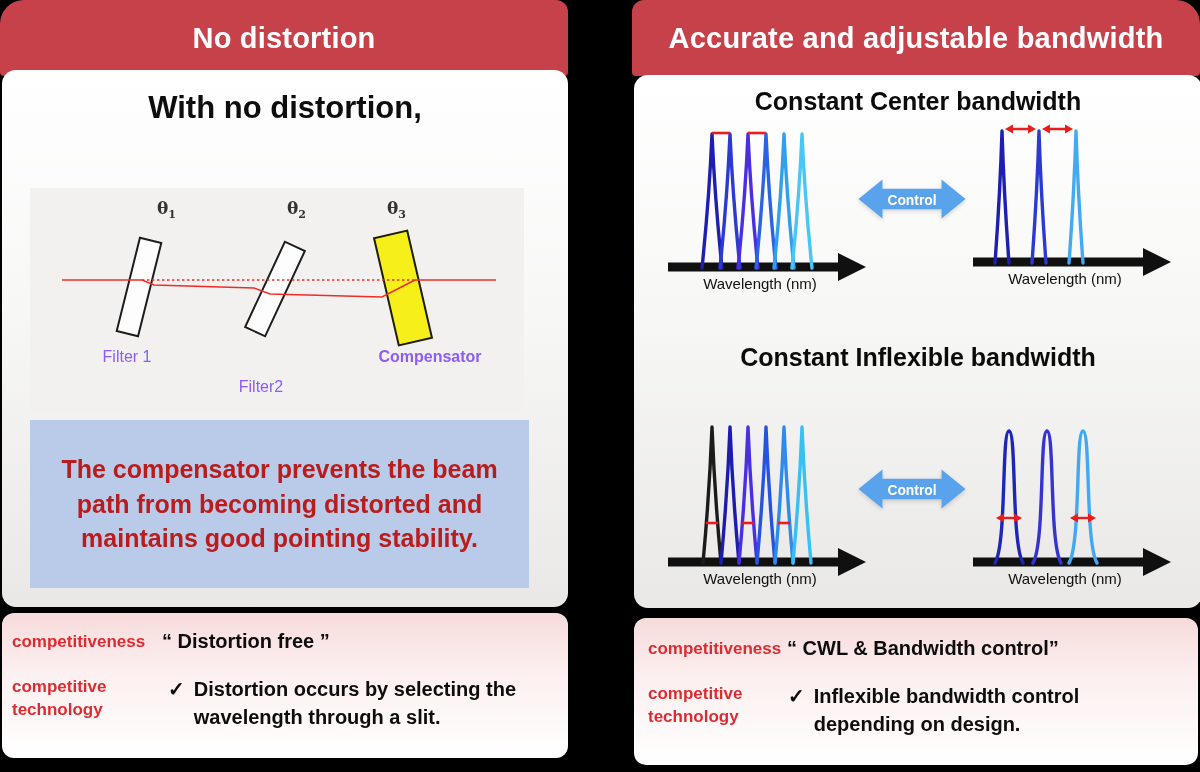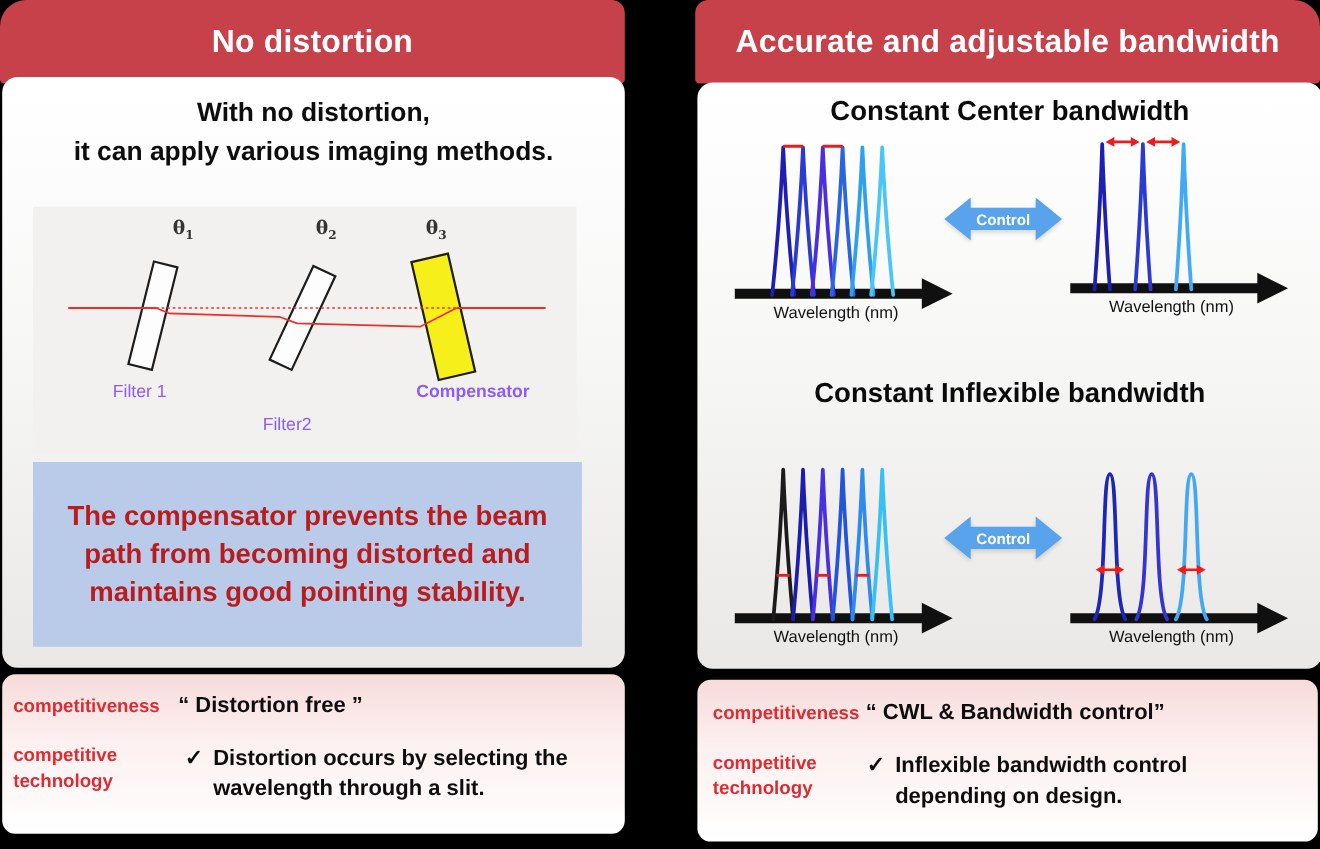"With no distortion," .intro { font-size: 24px -> 31px }
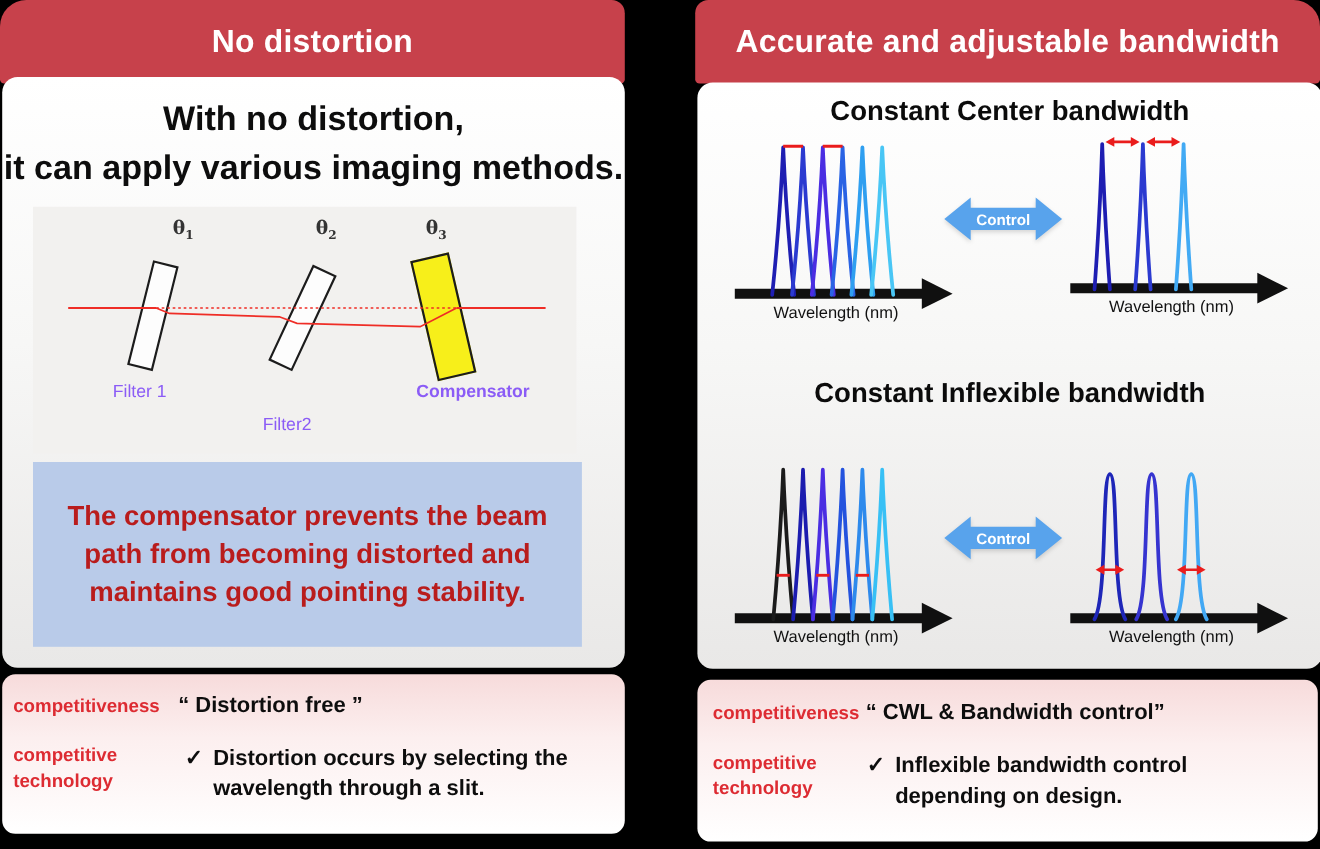"it can apply various imaging" div { html: <div>it can apply various imaging methods.</div> -> none }
